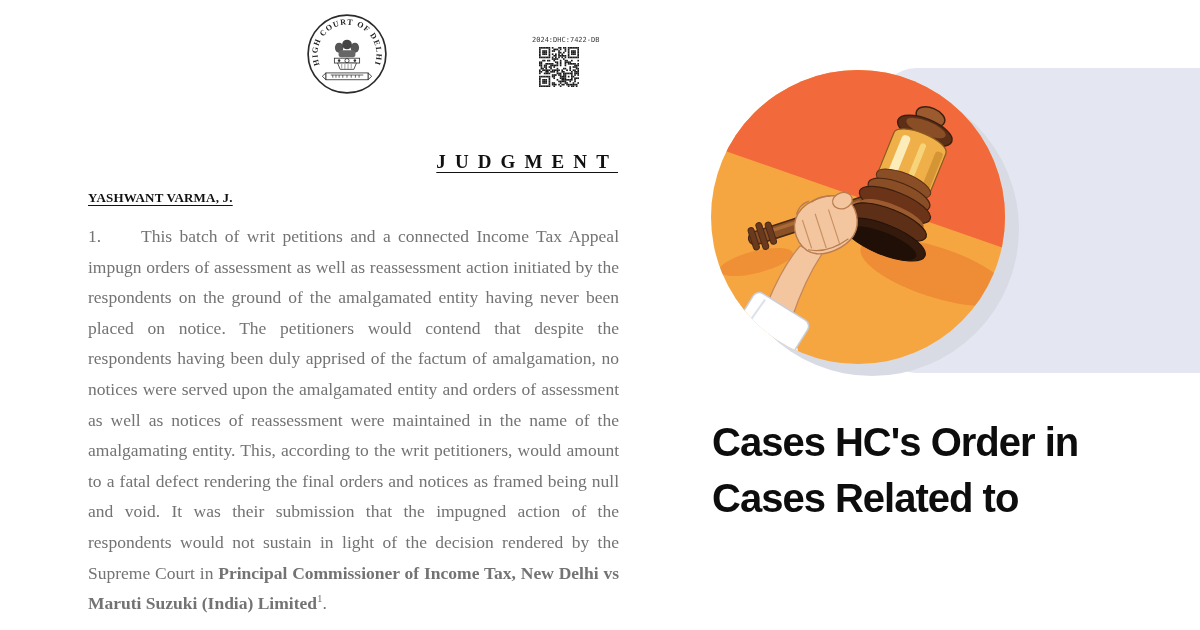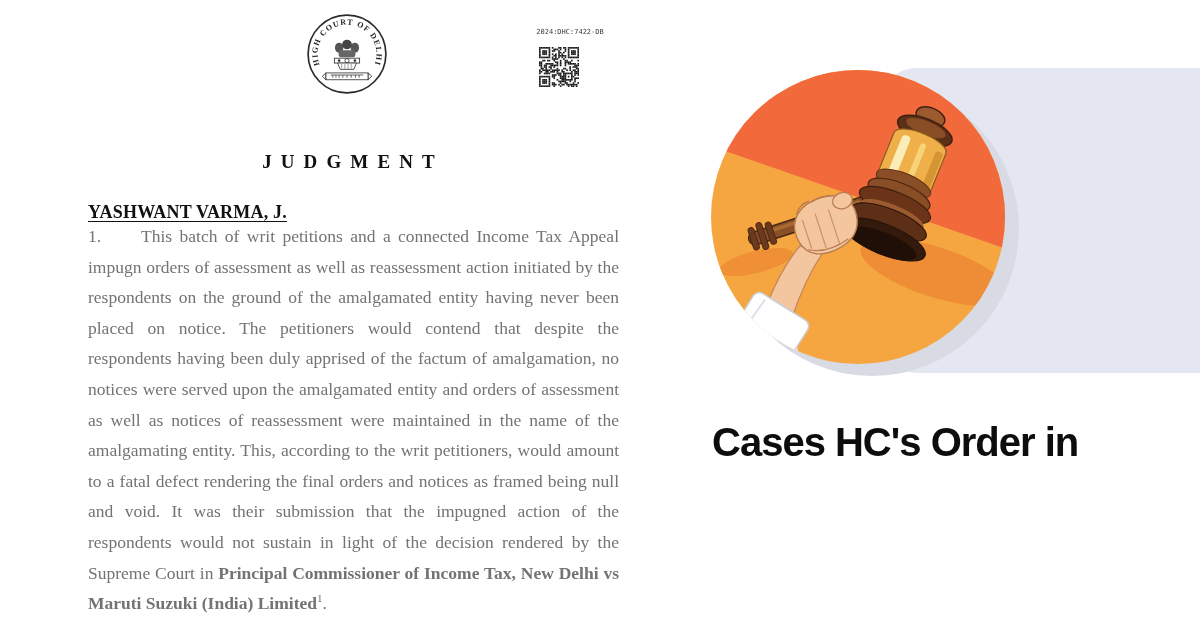"2024:DHC:7422-DB" .citation { text-align: center -> none; top: 28px -> 36px }
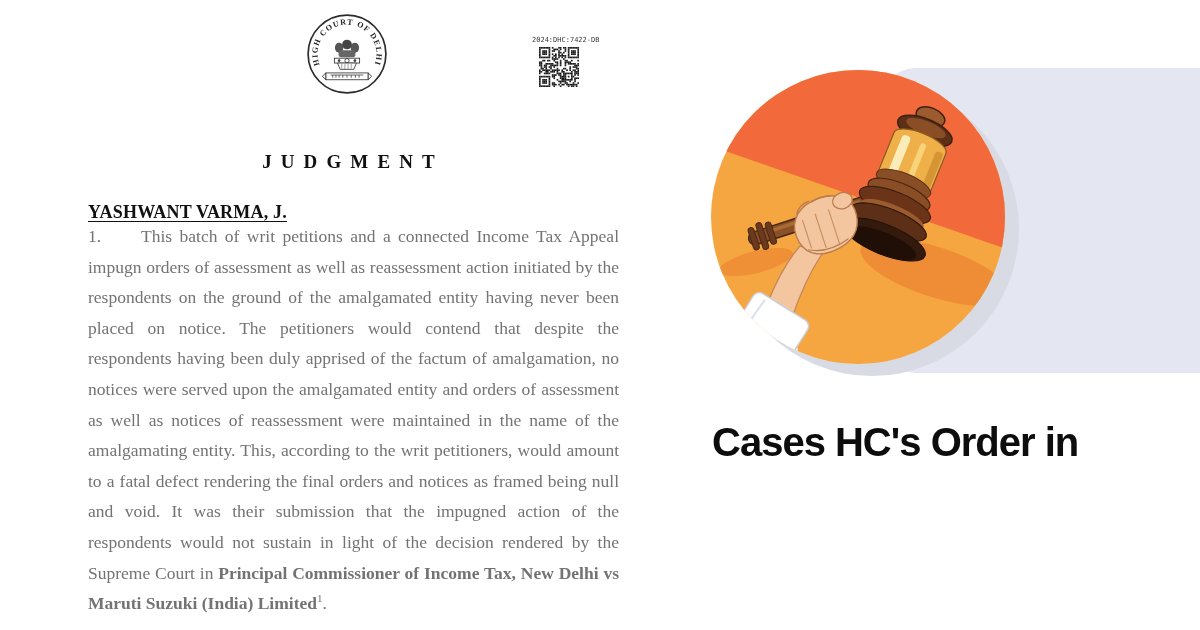"JUDGMENT" .doc-heading { text-align: center -> right; text-decoration: none -> underline }
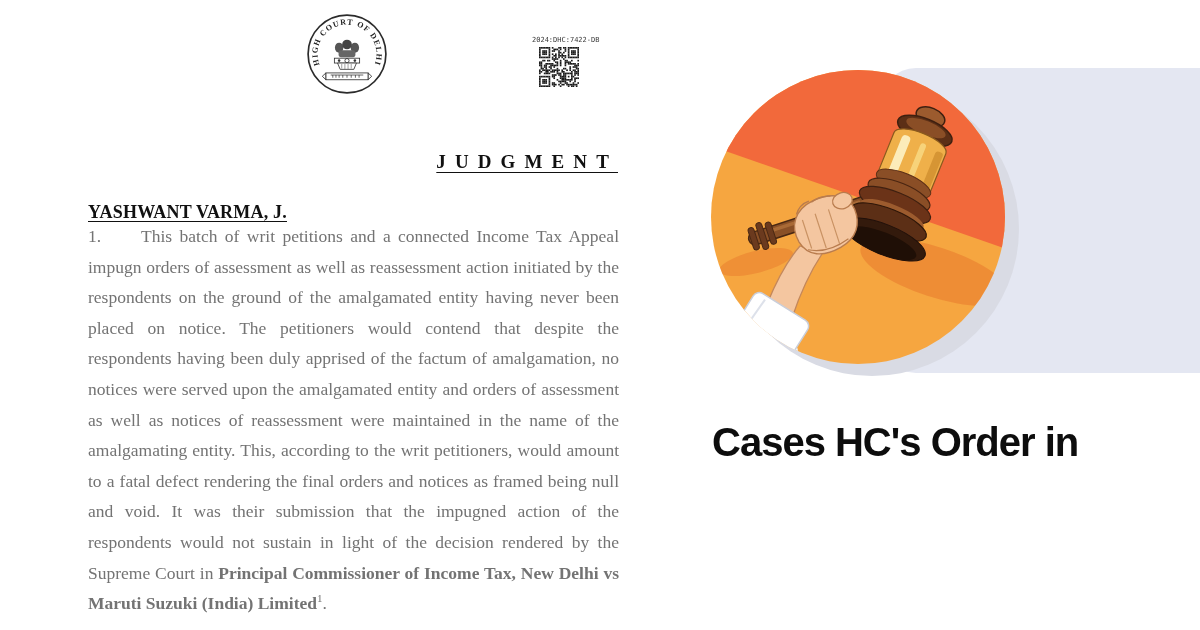"YASHWANT VARMA, J." .judge-line { font-size: 18px -> 13px; top: 200px -> 186px }
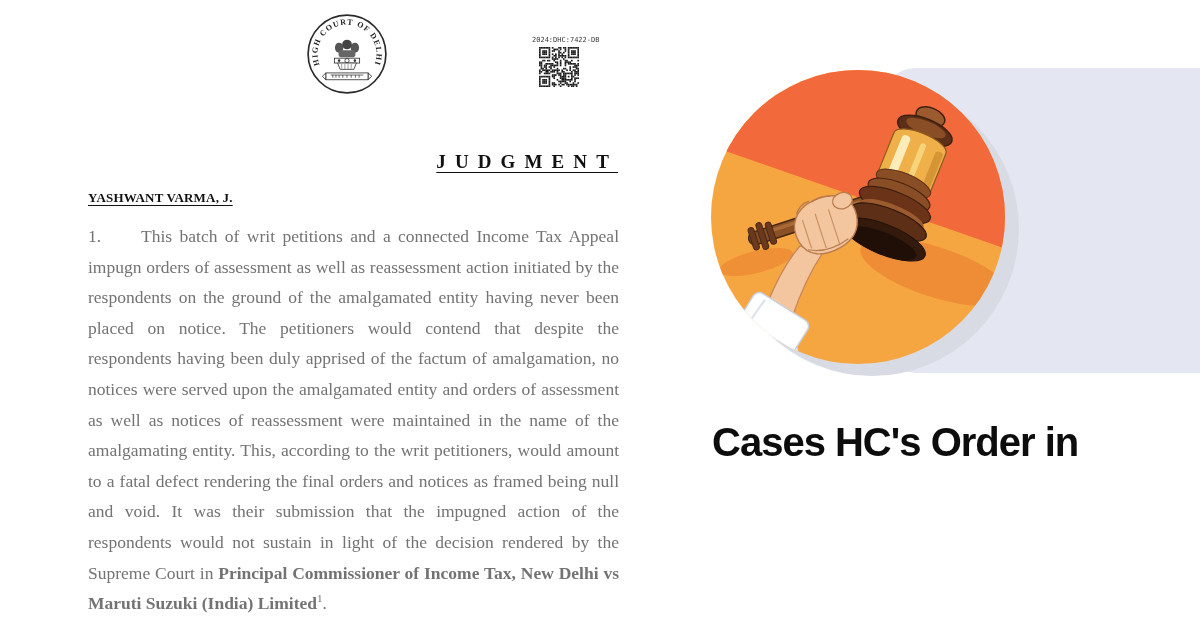"Cases Related to" div.title-line { html: none -> <div>Cases Related to</div> }
